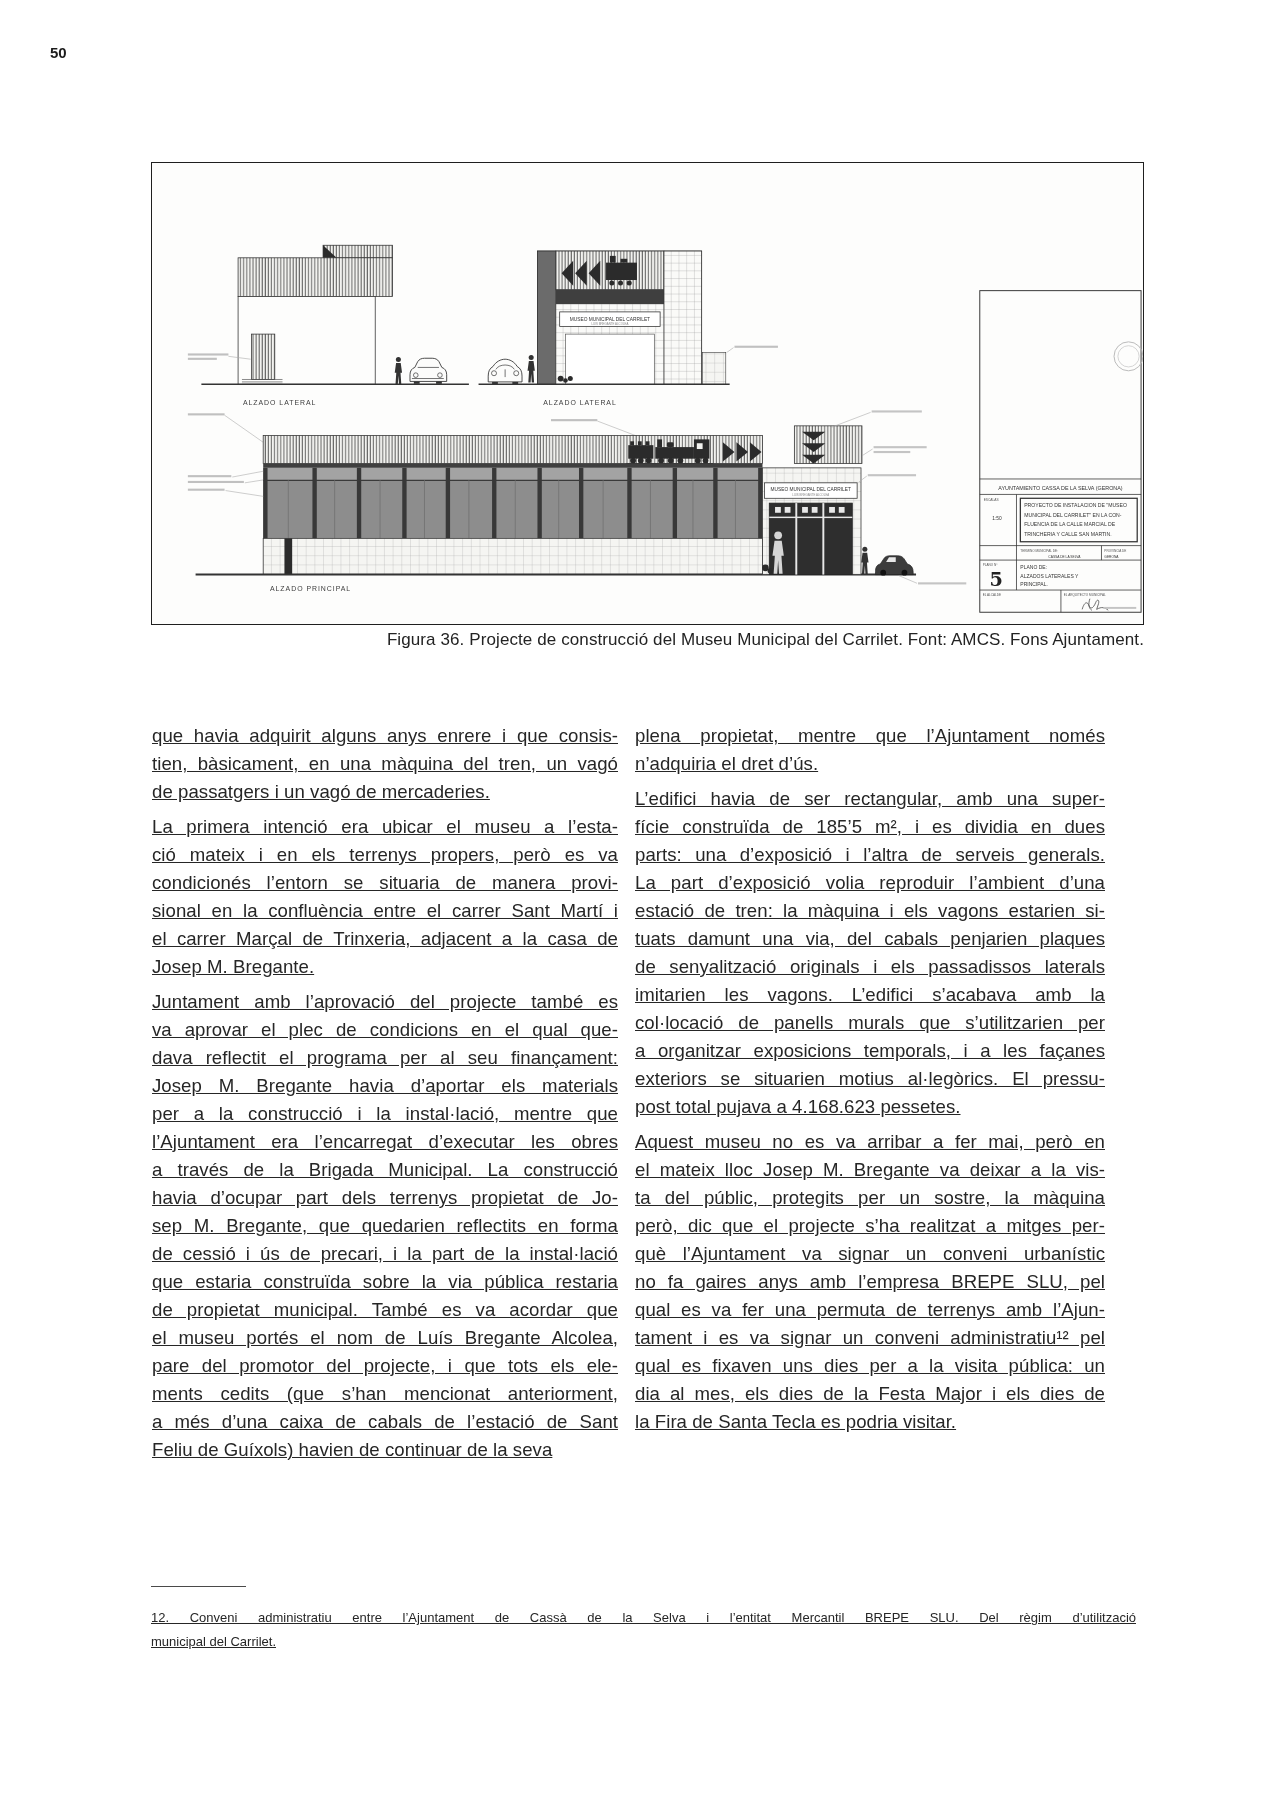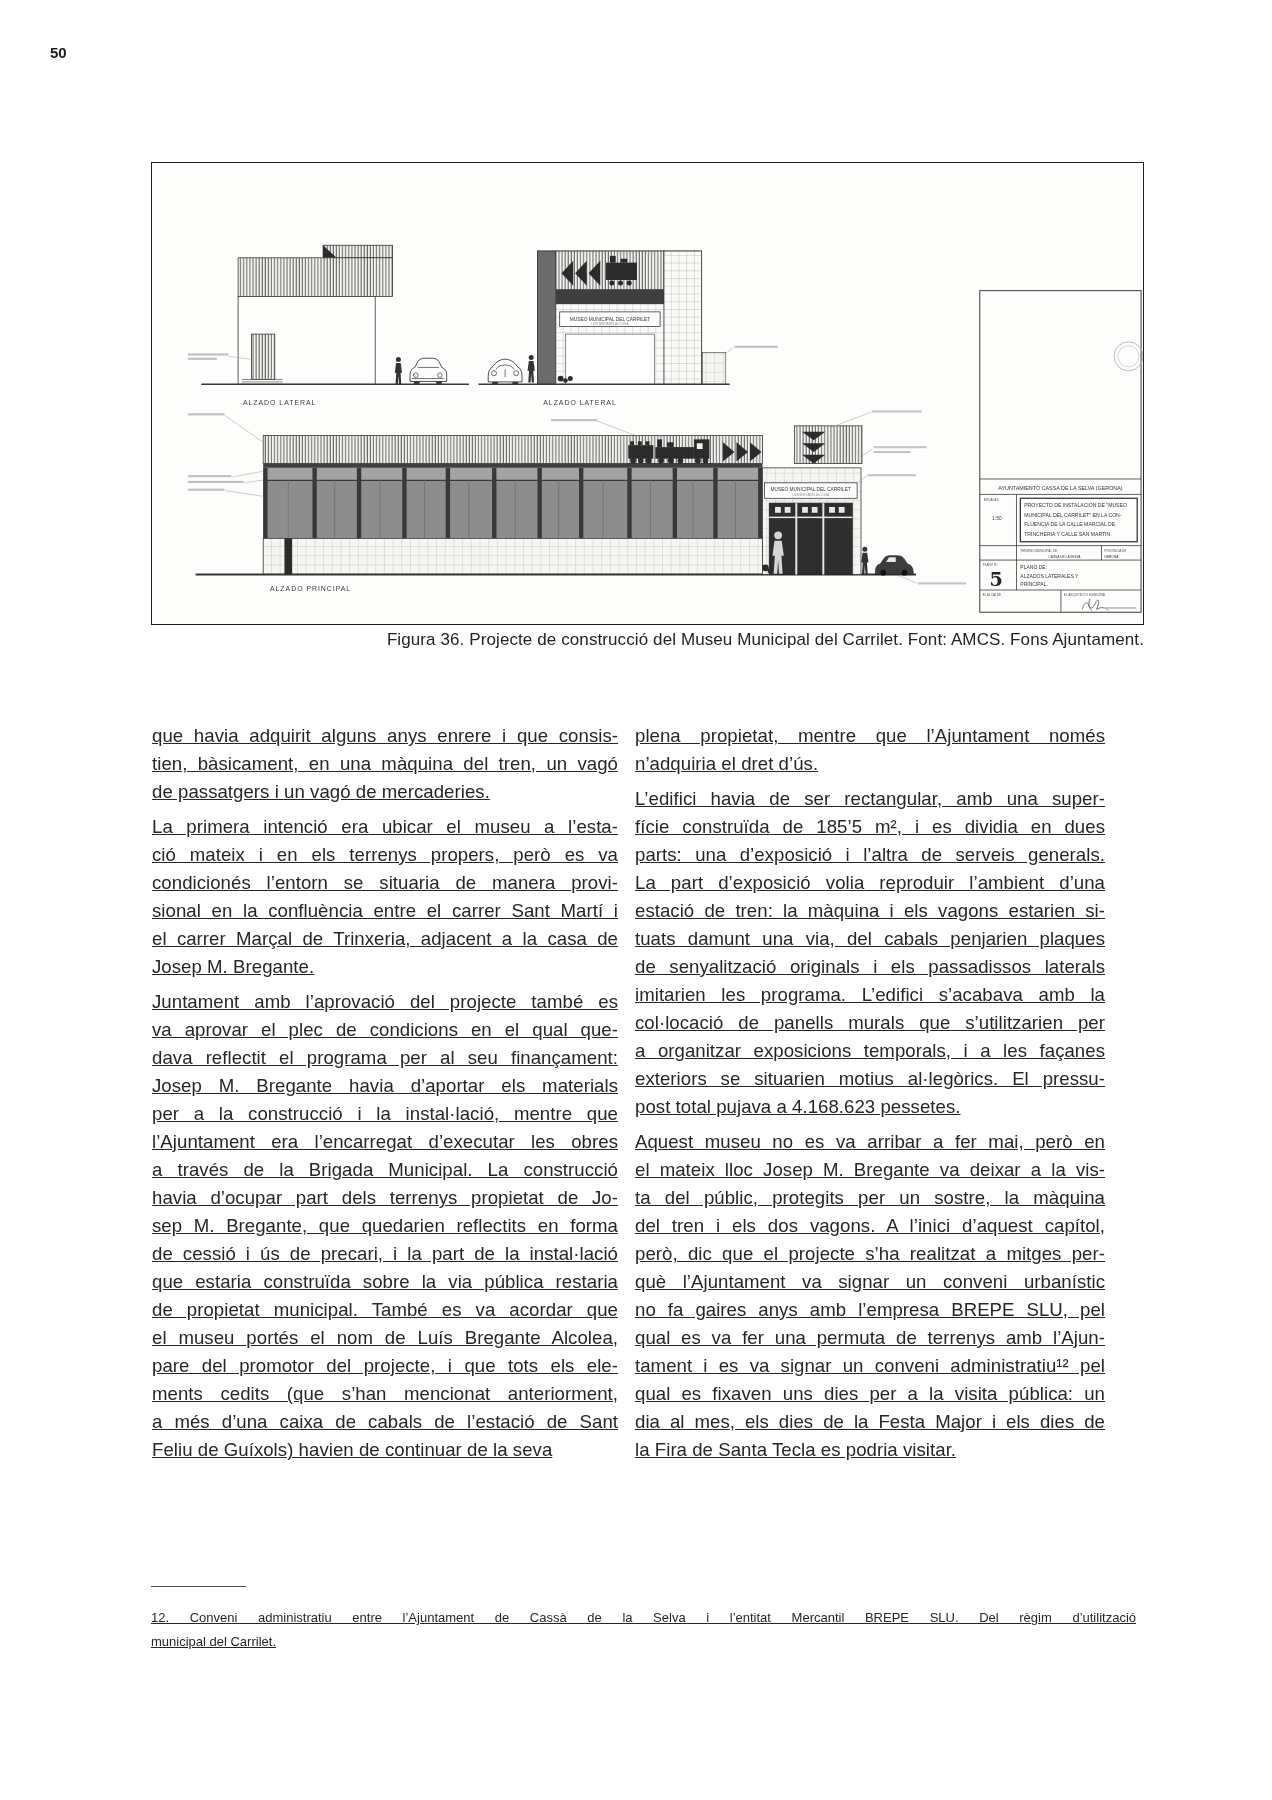"imitarien les programa. L’edifici" div.line { text: programa -> vagons }
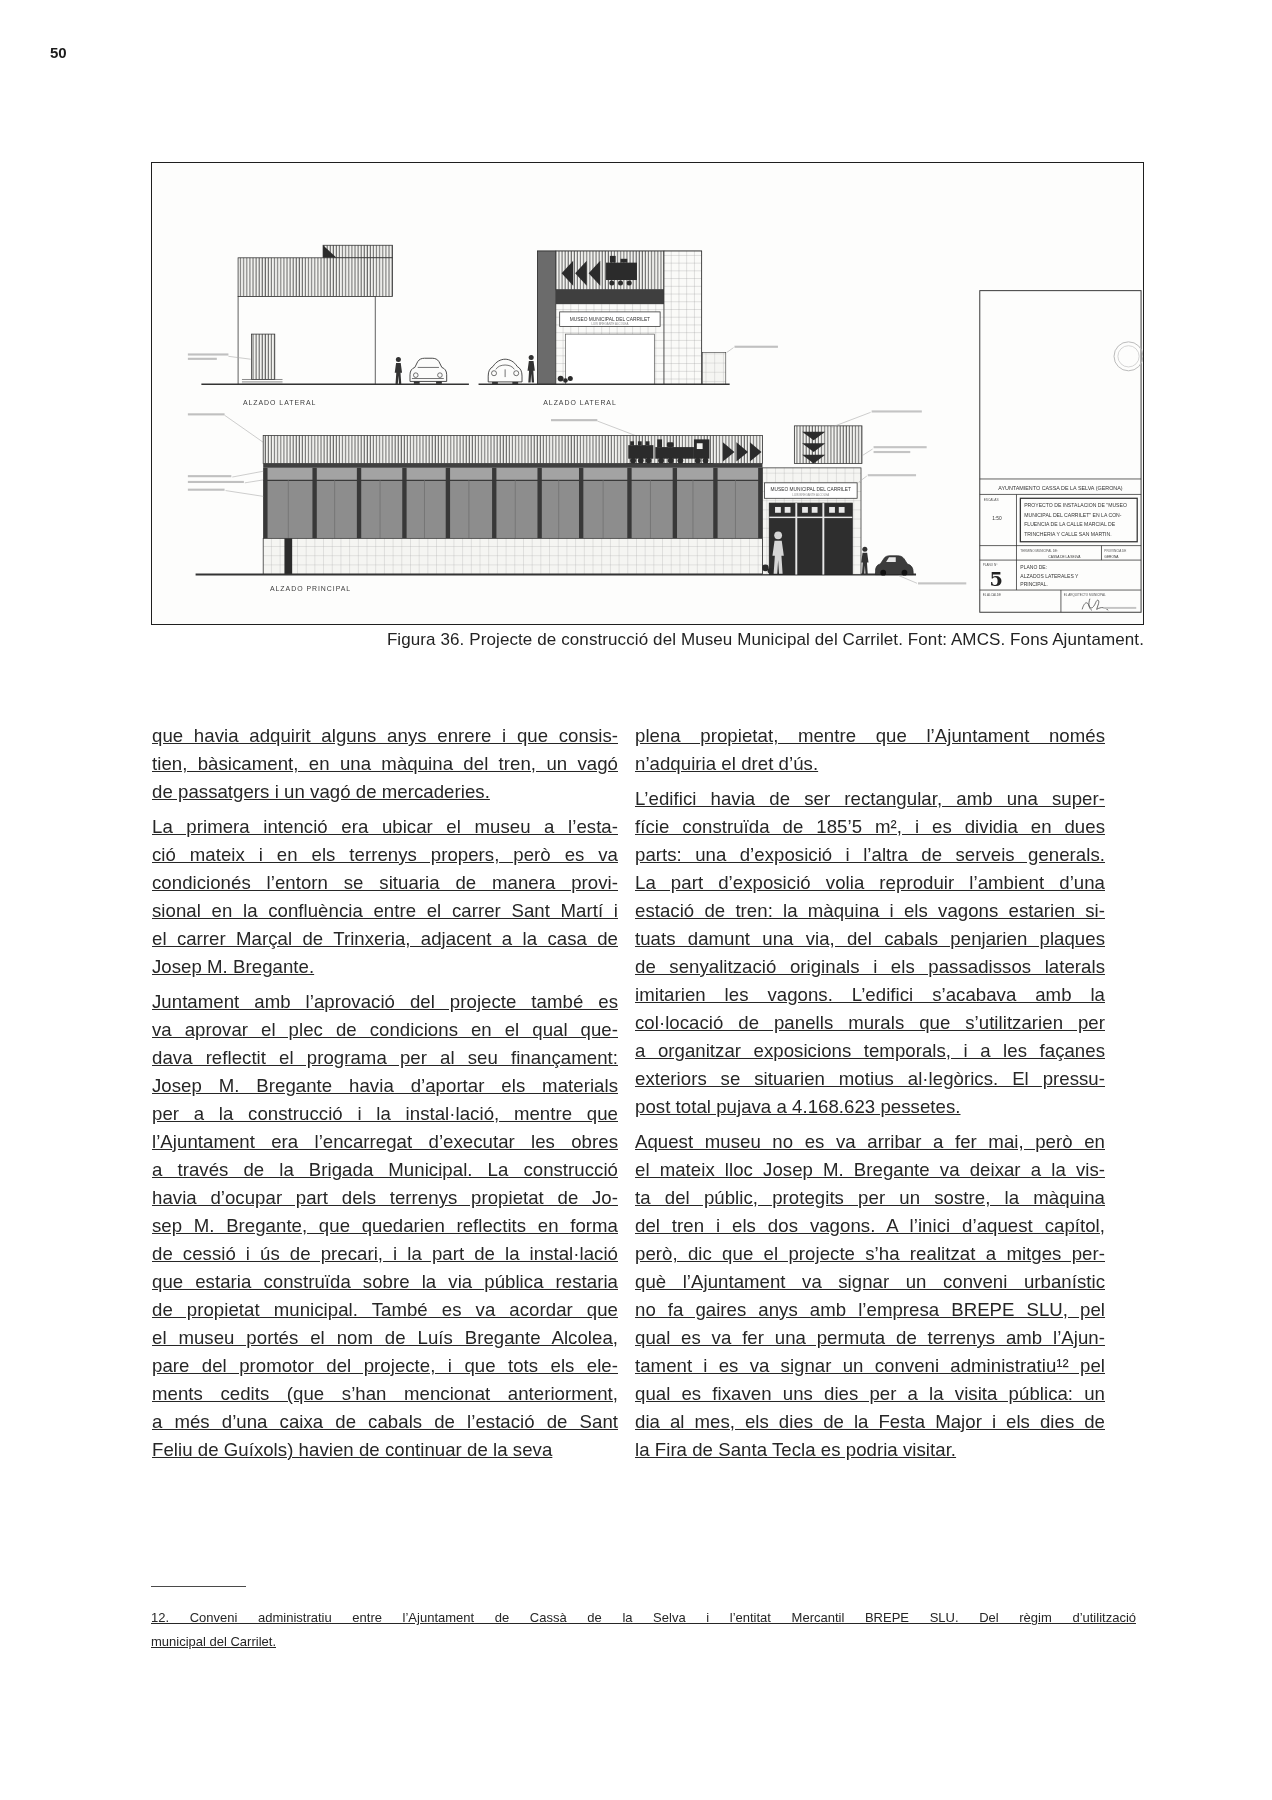"del tren i els dos" div.line { html: <div>del tren i els dos vagons. A l’inici d’aquest capítol,</div> -> none }
